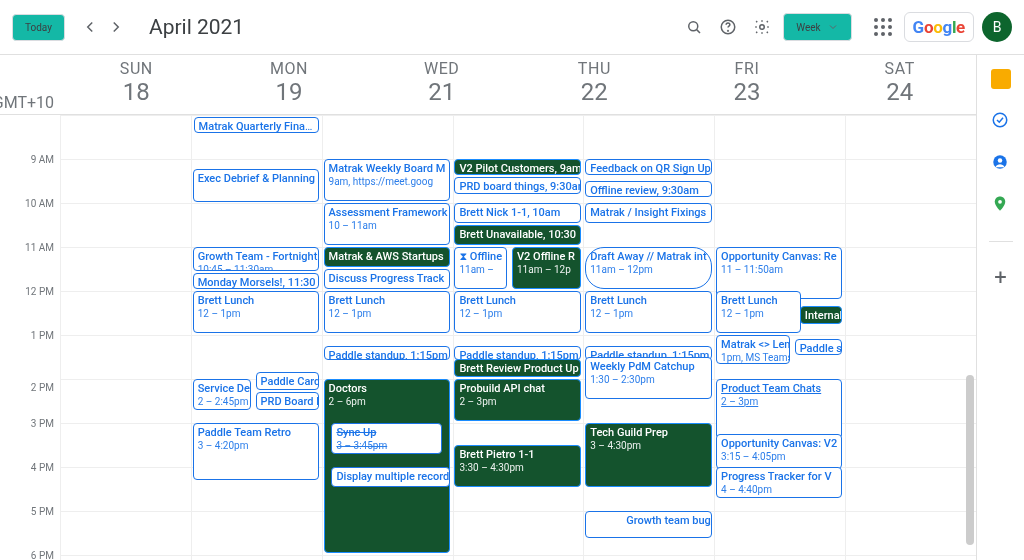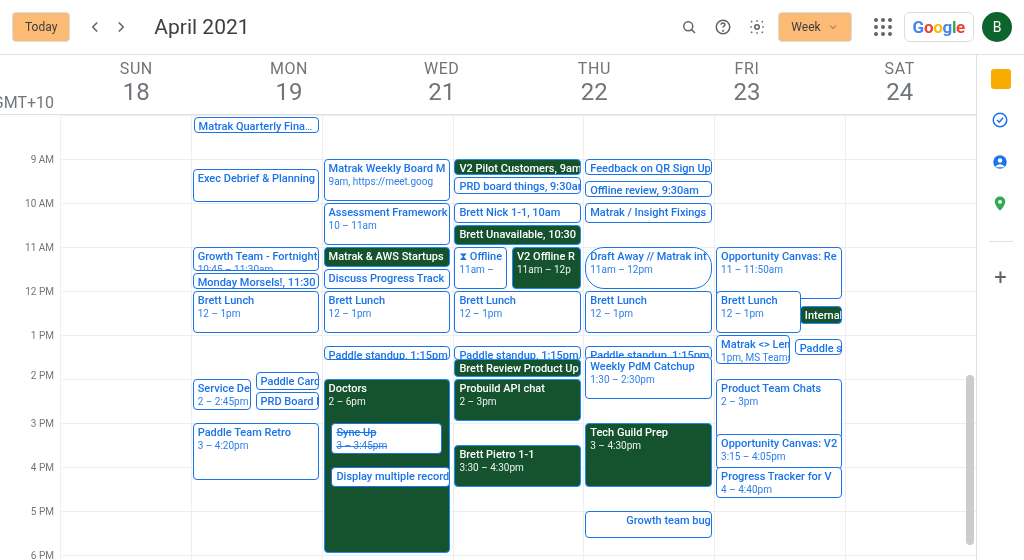"Today" .btn-outline { background: #fdba74 -> #14b8a6; font-size: 12px -> 10px }
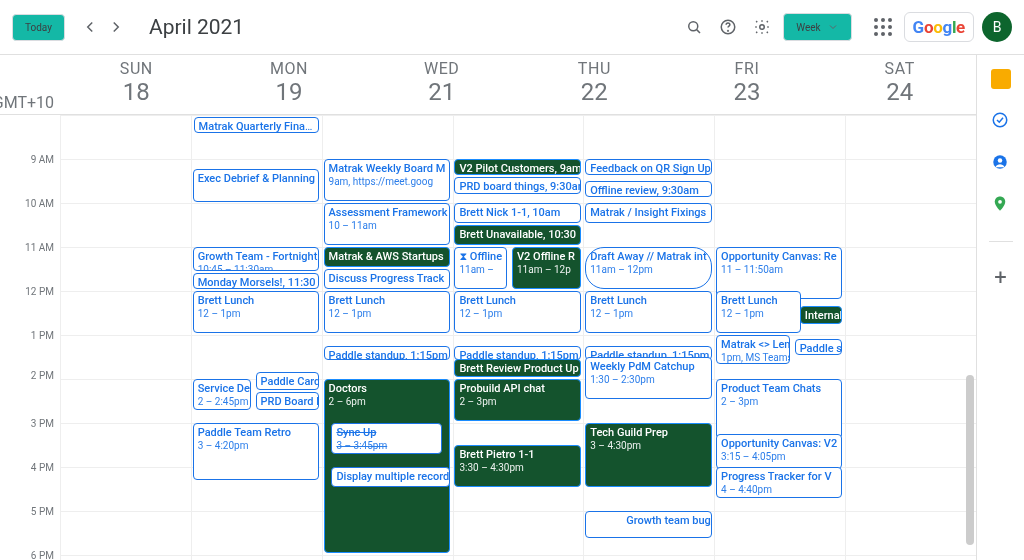"2 PM" div.hourlabel { top: 260px -> 272px }
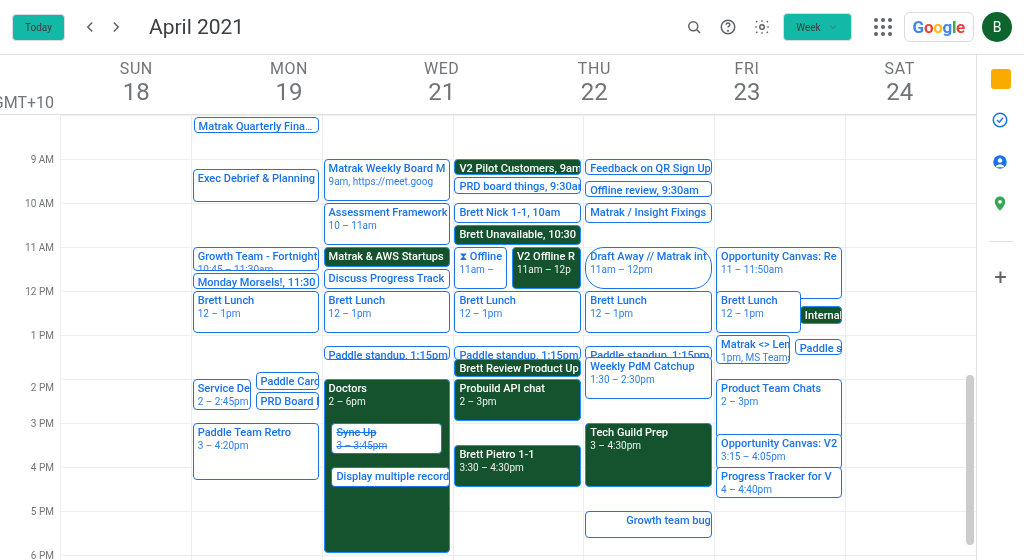"Product Team Chats" div.ev { text-decoration: none -> underline }
